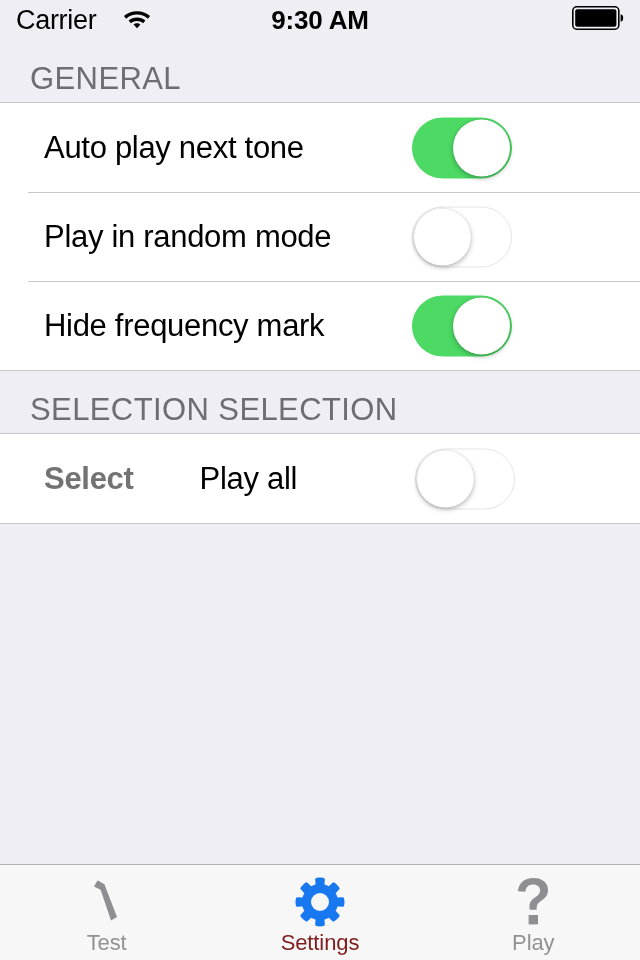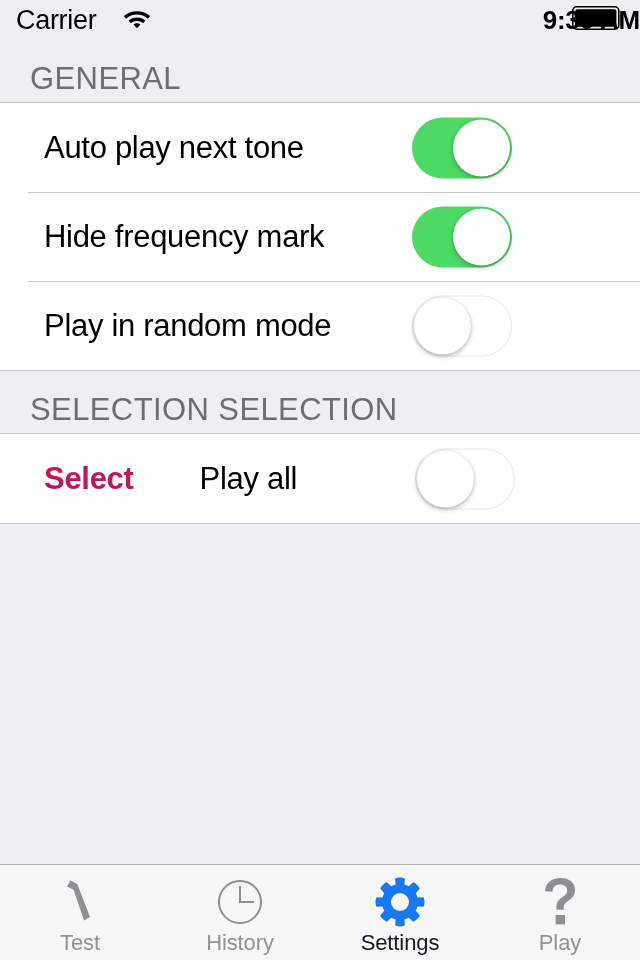"9:30 AM" .status-time { text-align: right -> center }
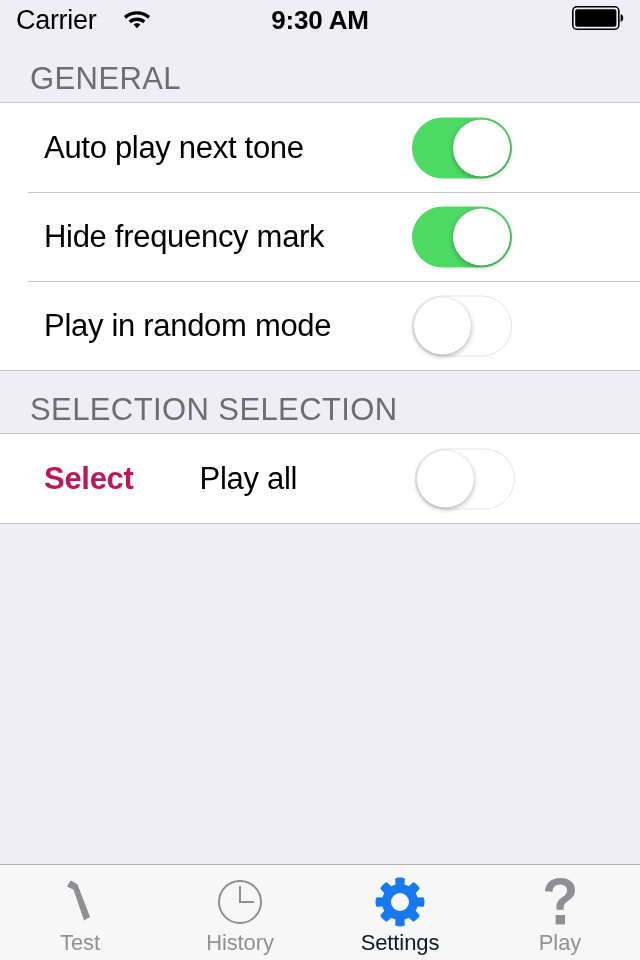"Hide frequency mark" div.row { order: before "Play in random mode" -> after "Play in random mode" }
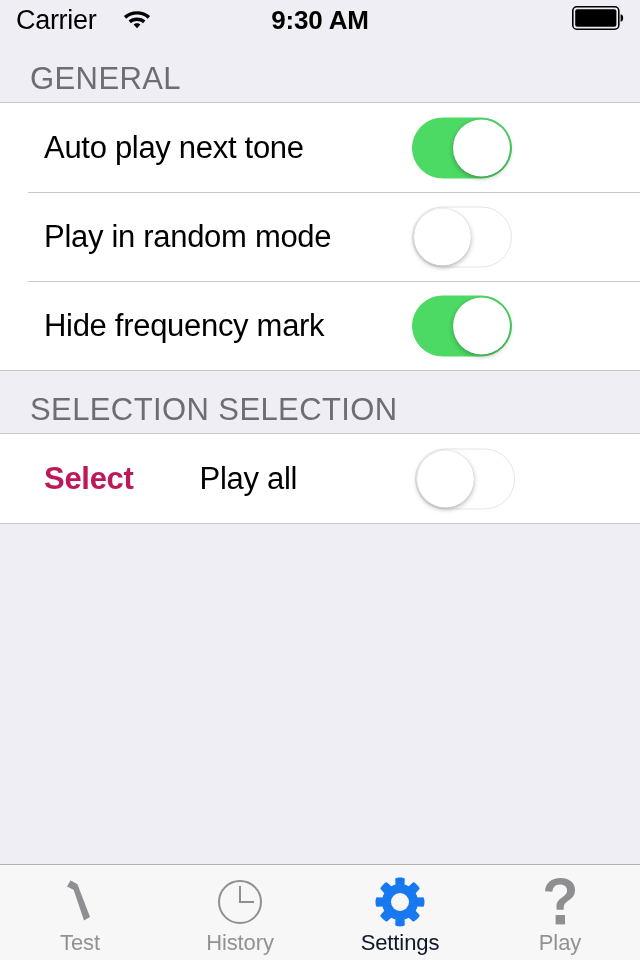"Select" .row-label.accent { color: #be185d -> #737373 }
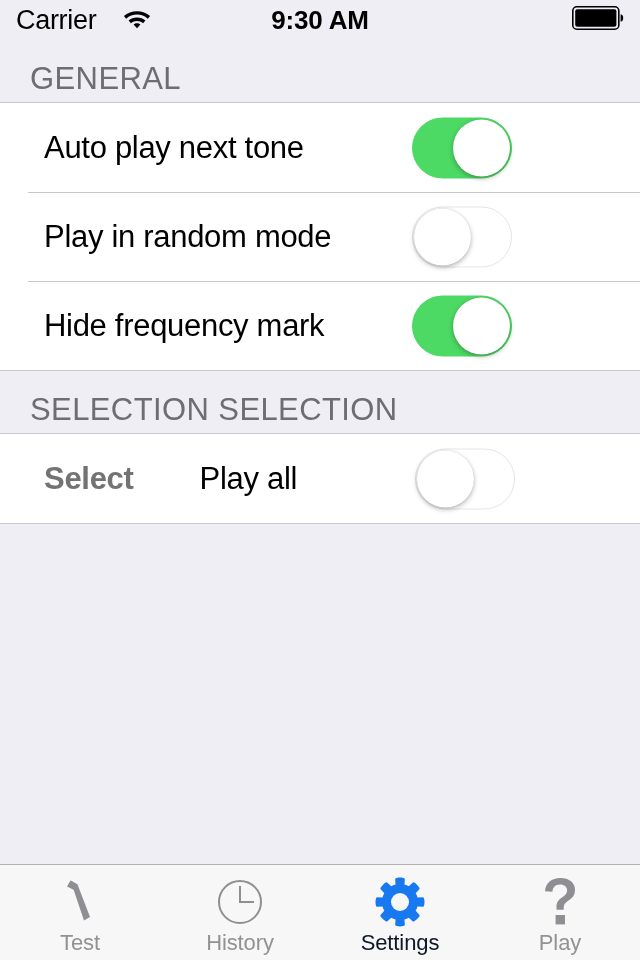"History" div.tab-item { html: <div> <span> <svg> <circle></circle> <path></path> </svg> </span> <span>History</span> </div> -> none }
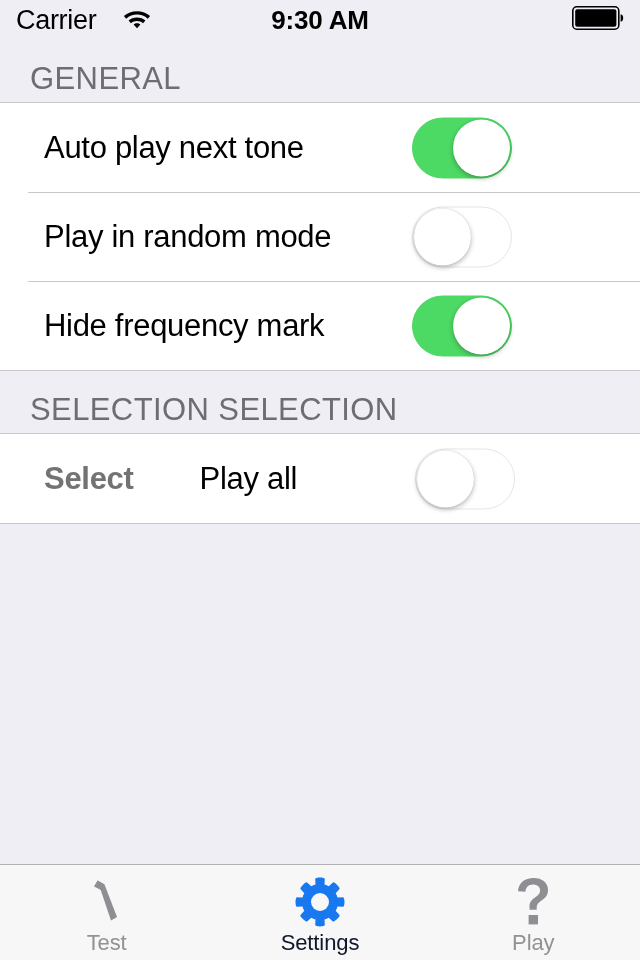"Settings" .tab-item.active .tab-label { color: #0f172a -> #7f1d1d }
